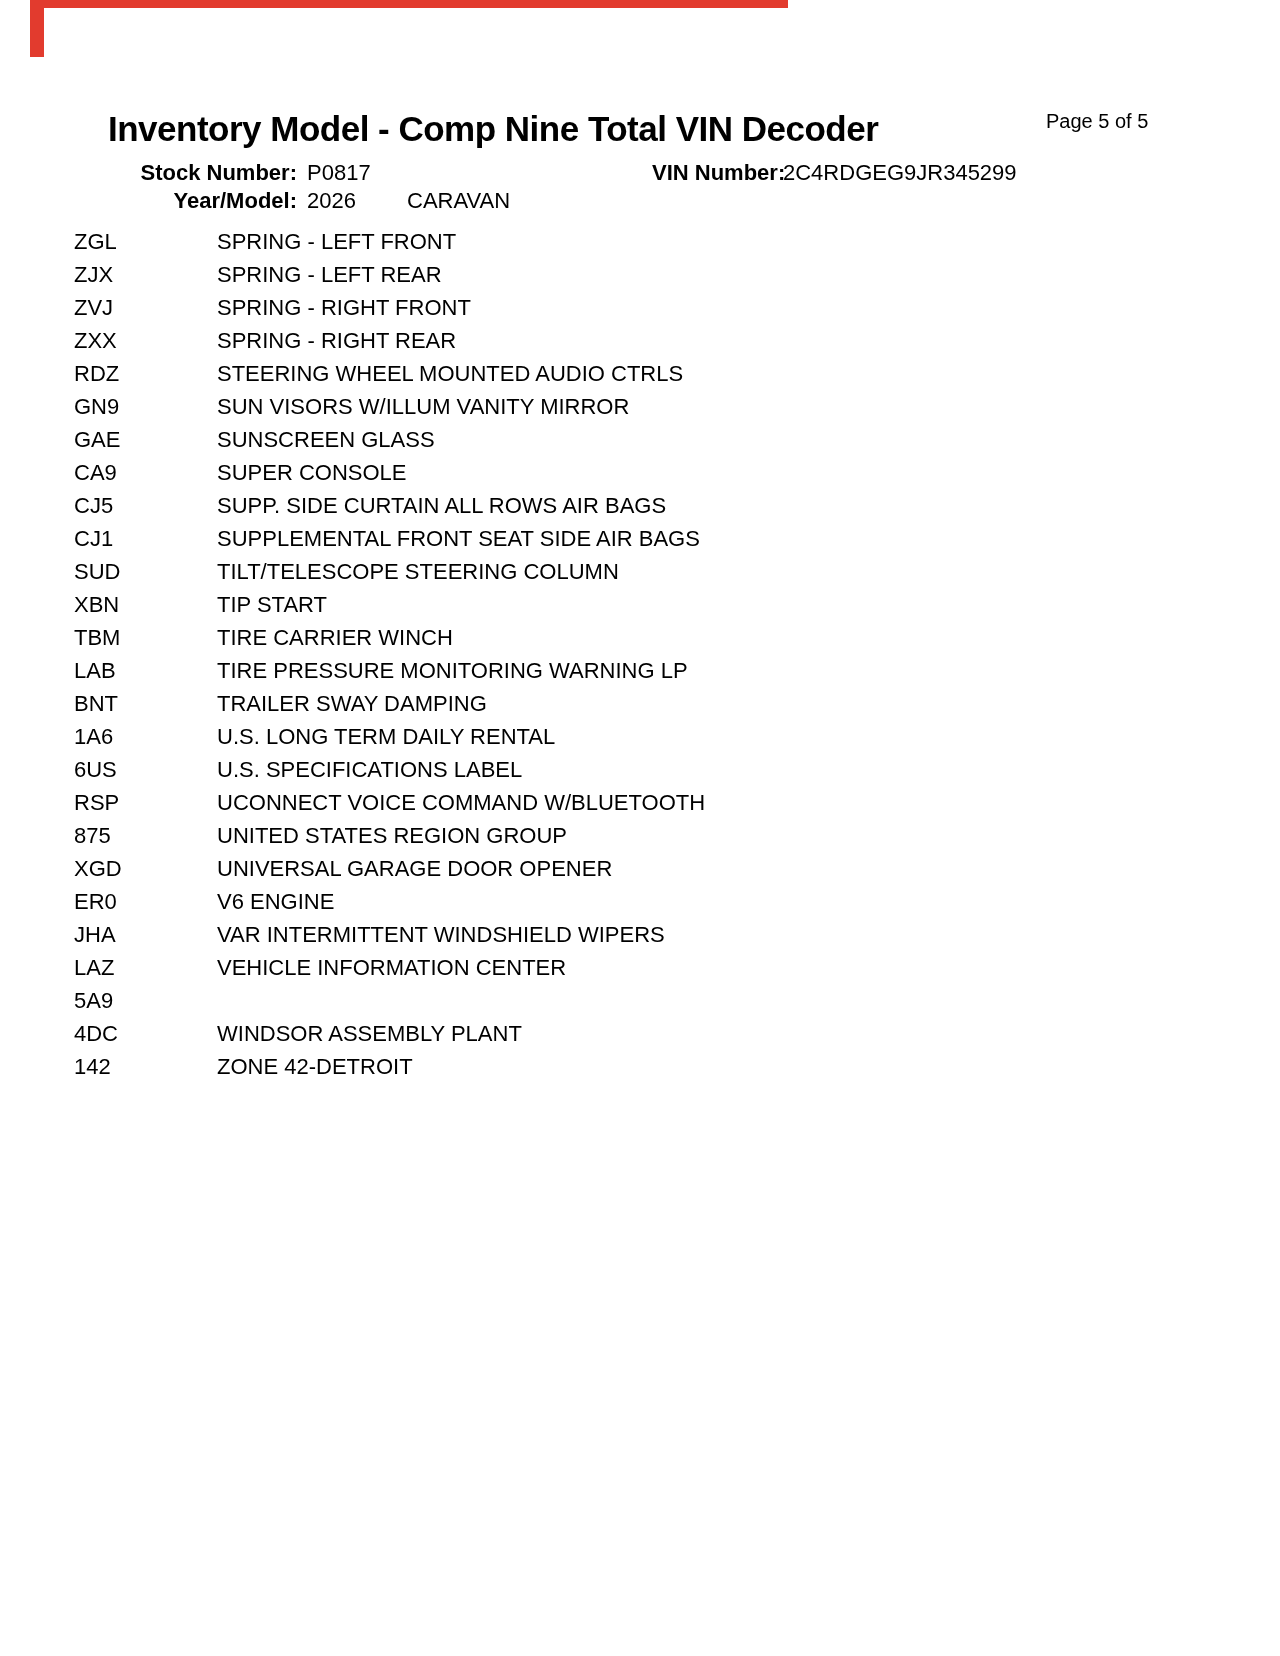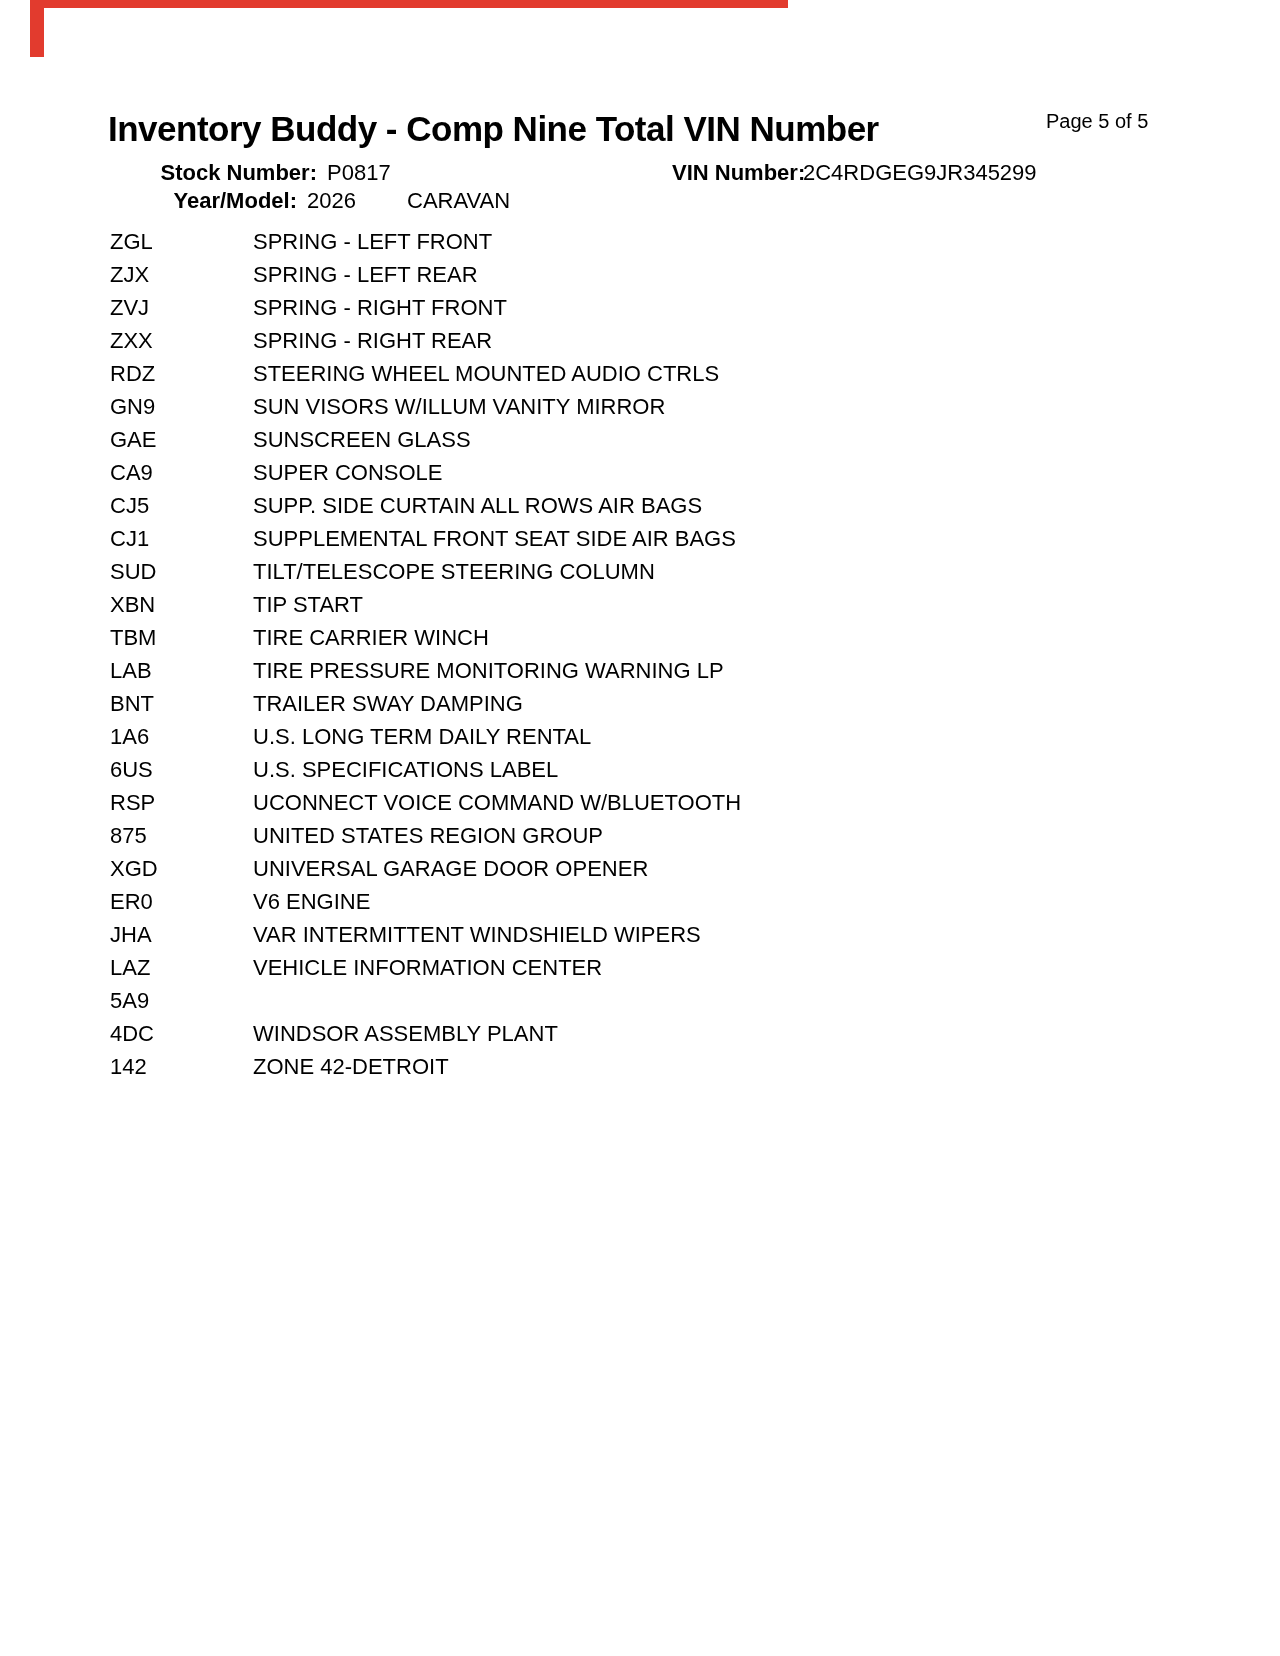"Inventory Buddy - Comp Nine" div.title { text: Buddy - Comp Nine Total VIN Number -> Model - Comp Nine Total VIN Decoder }
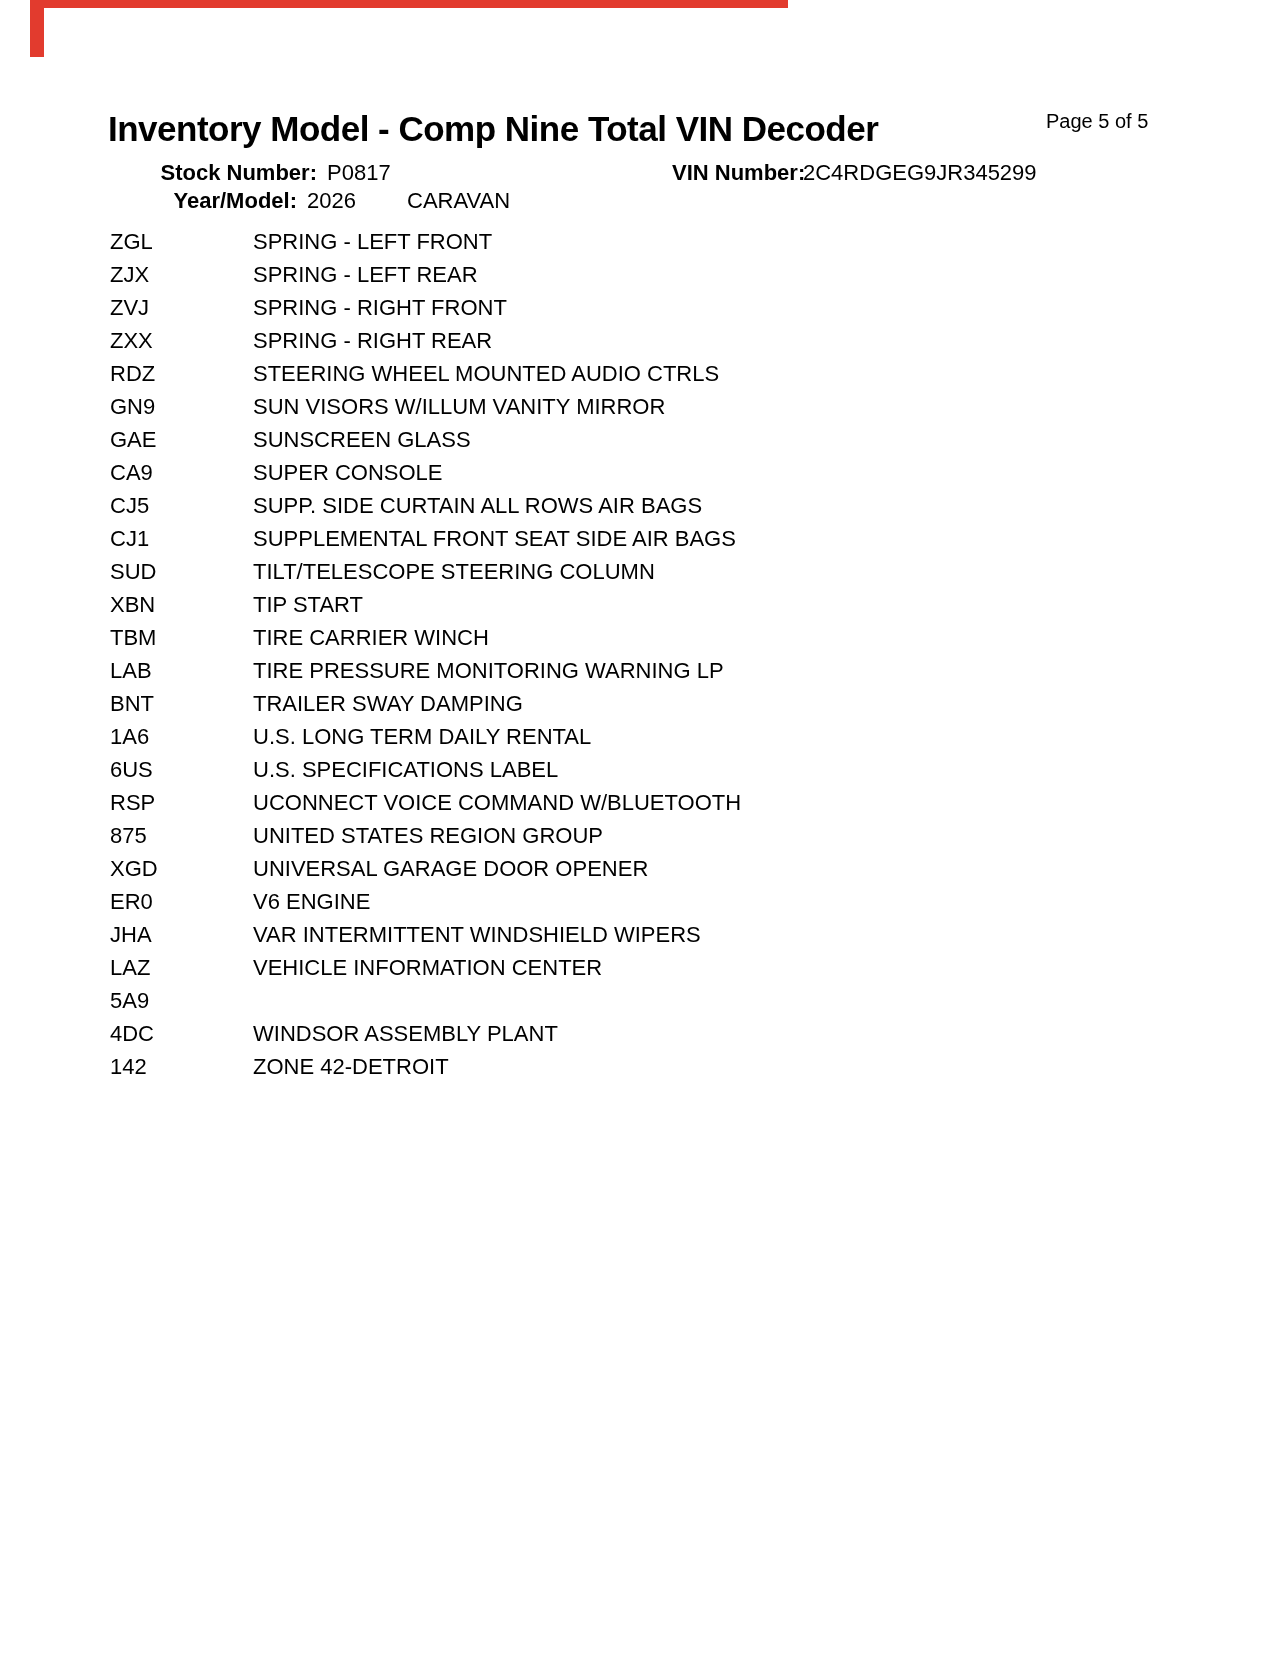"Stock Number:" .row1 { margin-left: 20px -> none }
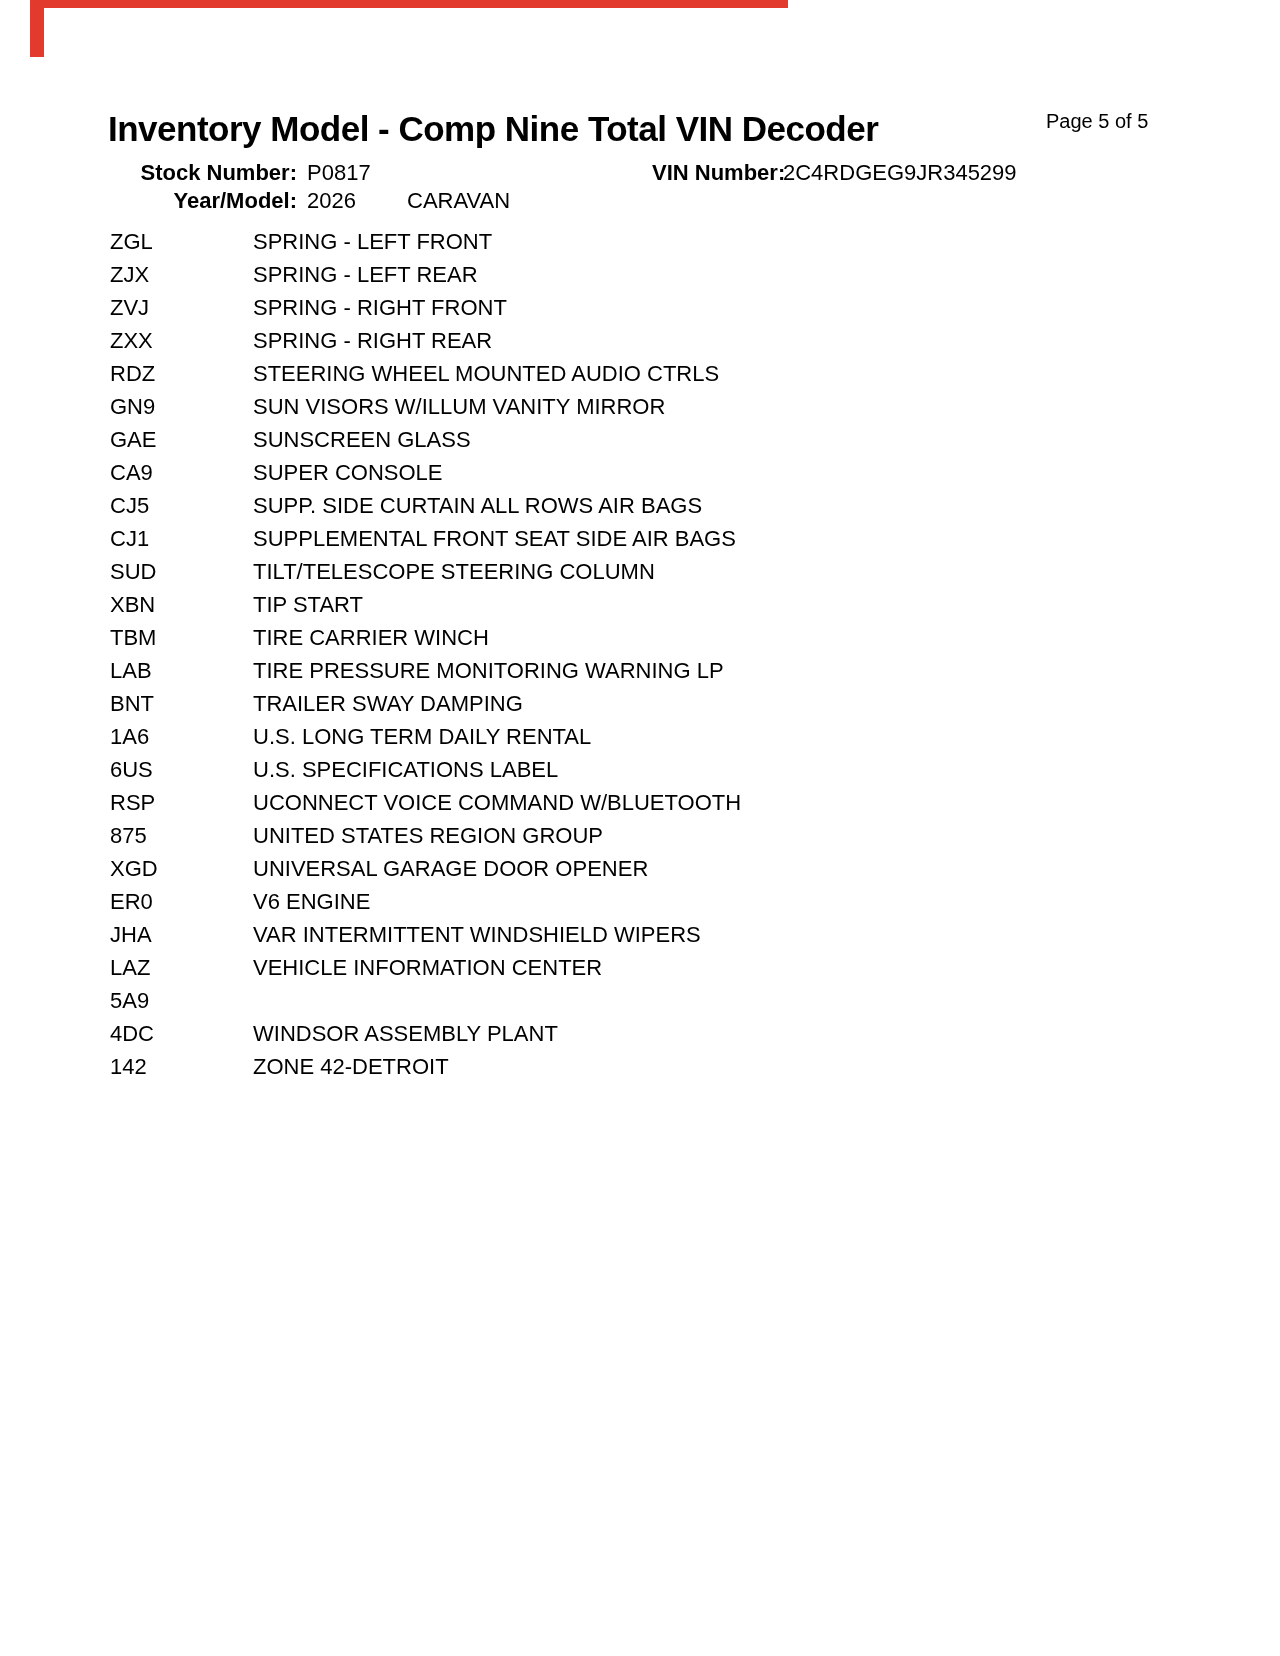"ZGL" .code-list .row { padding-left: 110px -> 74px }
